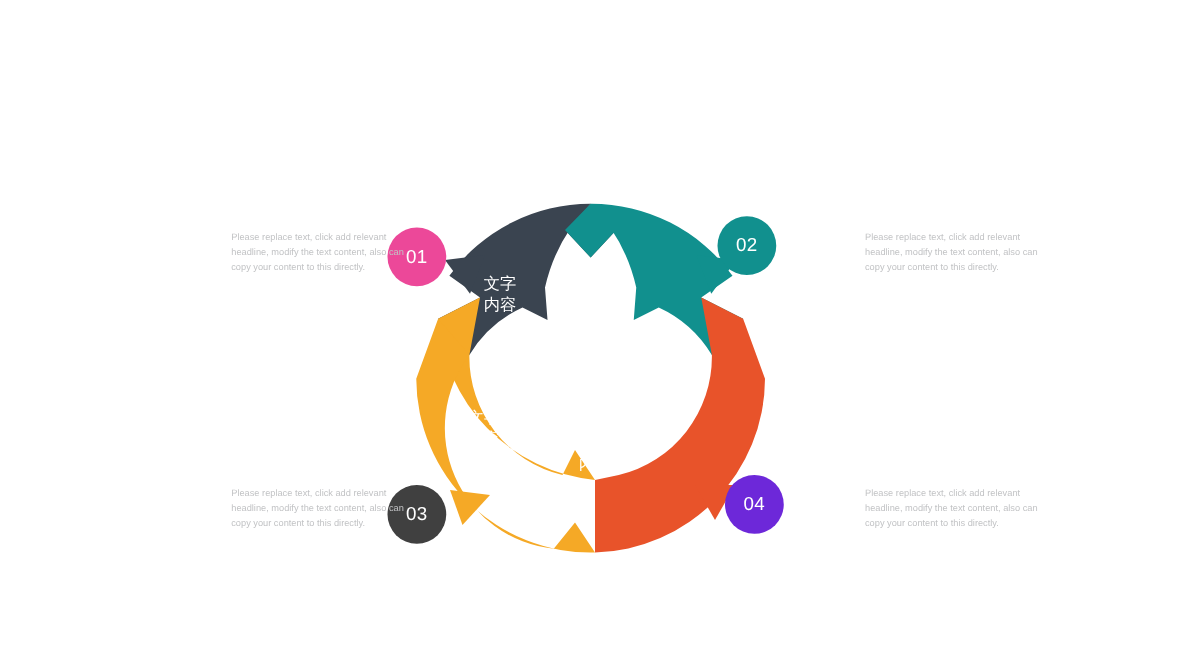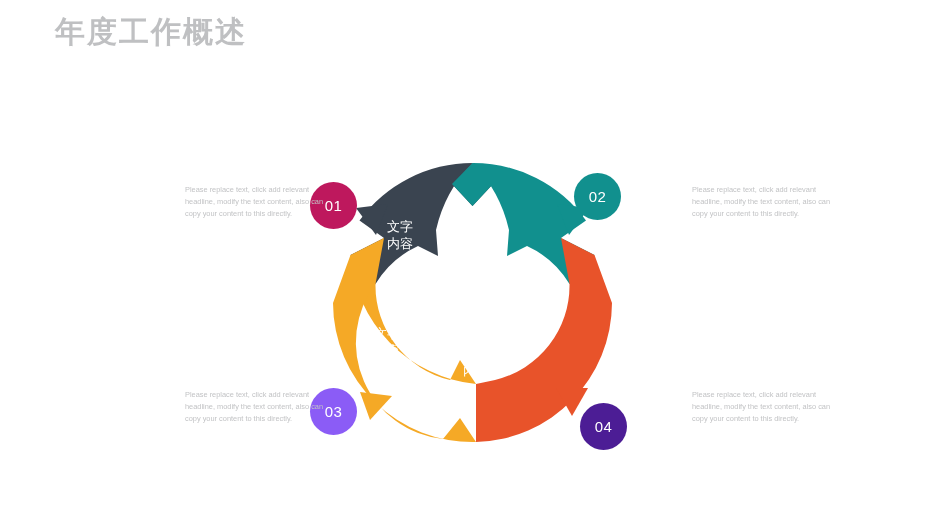"年度工作概述" div { html: <div>年度工作概述</div> -> none }
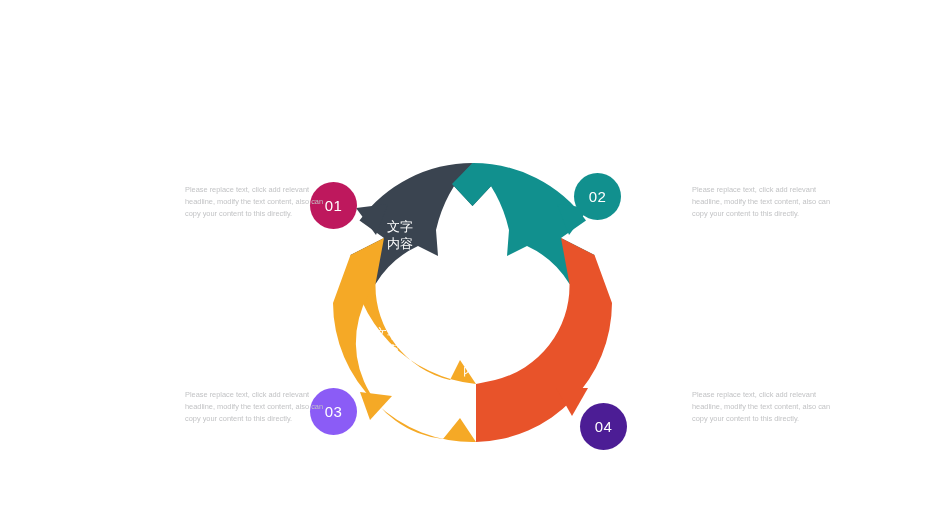"01" #badge-01 { background: #be185d -> #ec4899 }
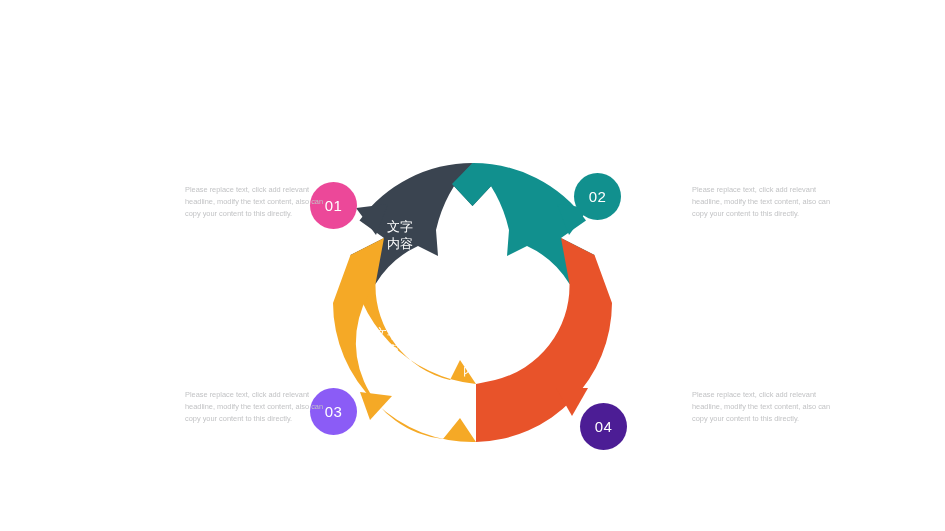"03" #badge-03 { background: #8b5cf6 -> #404040 }
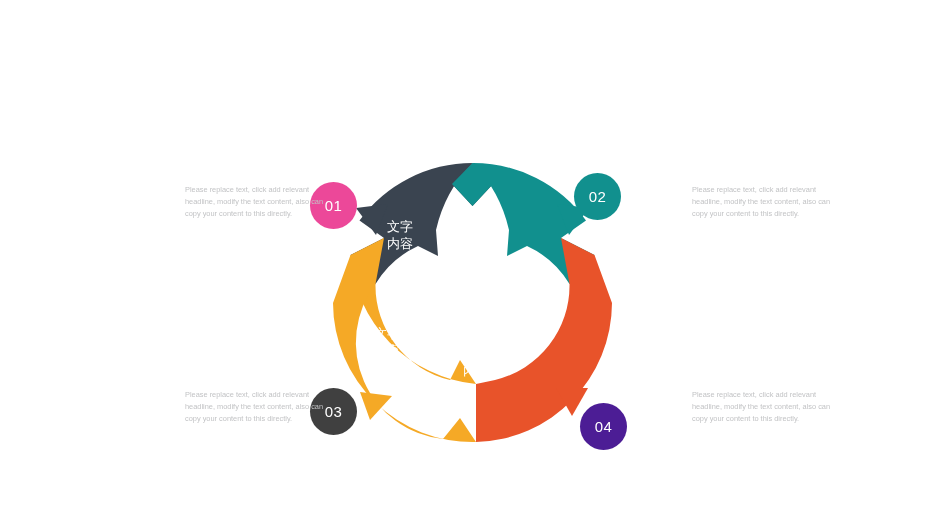"04" #badge-04 { background: #4c1d95 -> #6d28d9; top: 403px -> 380px }
